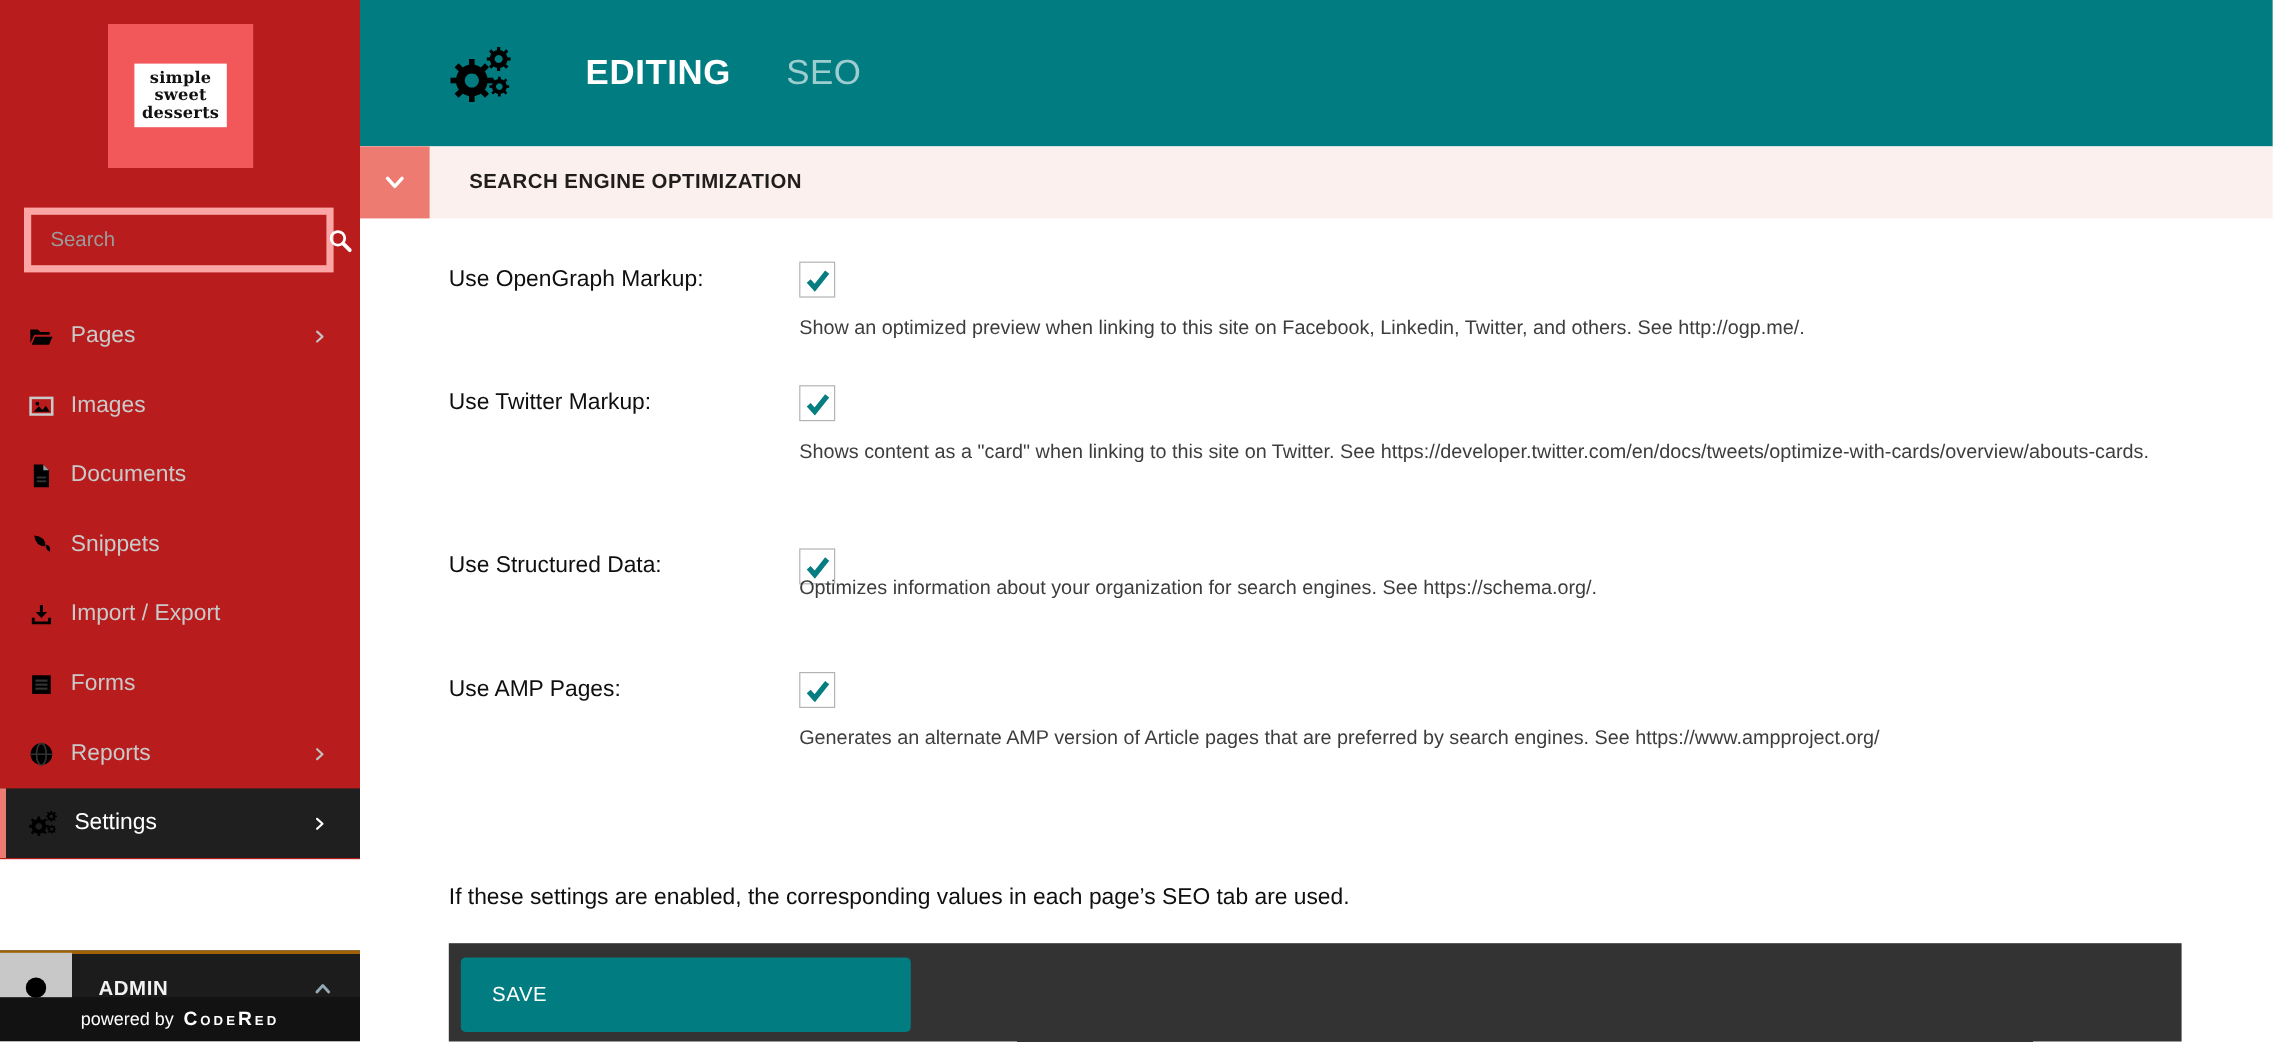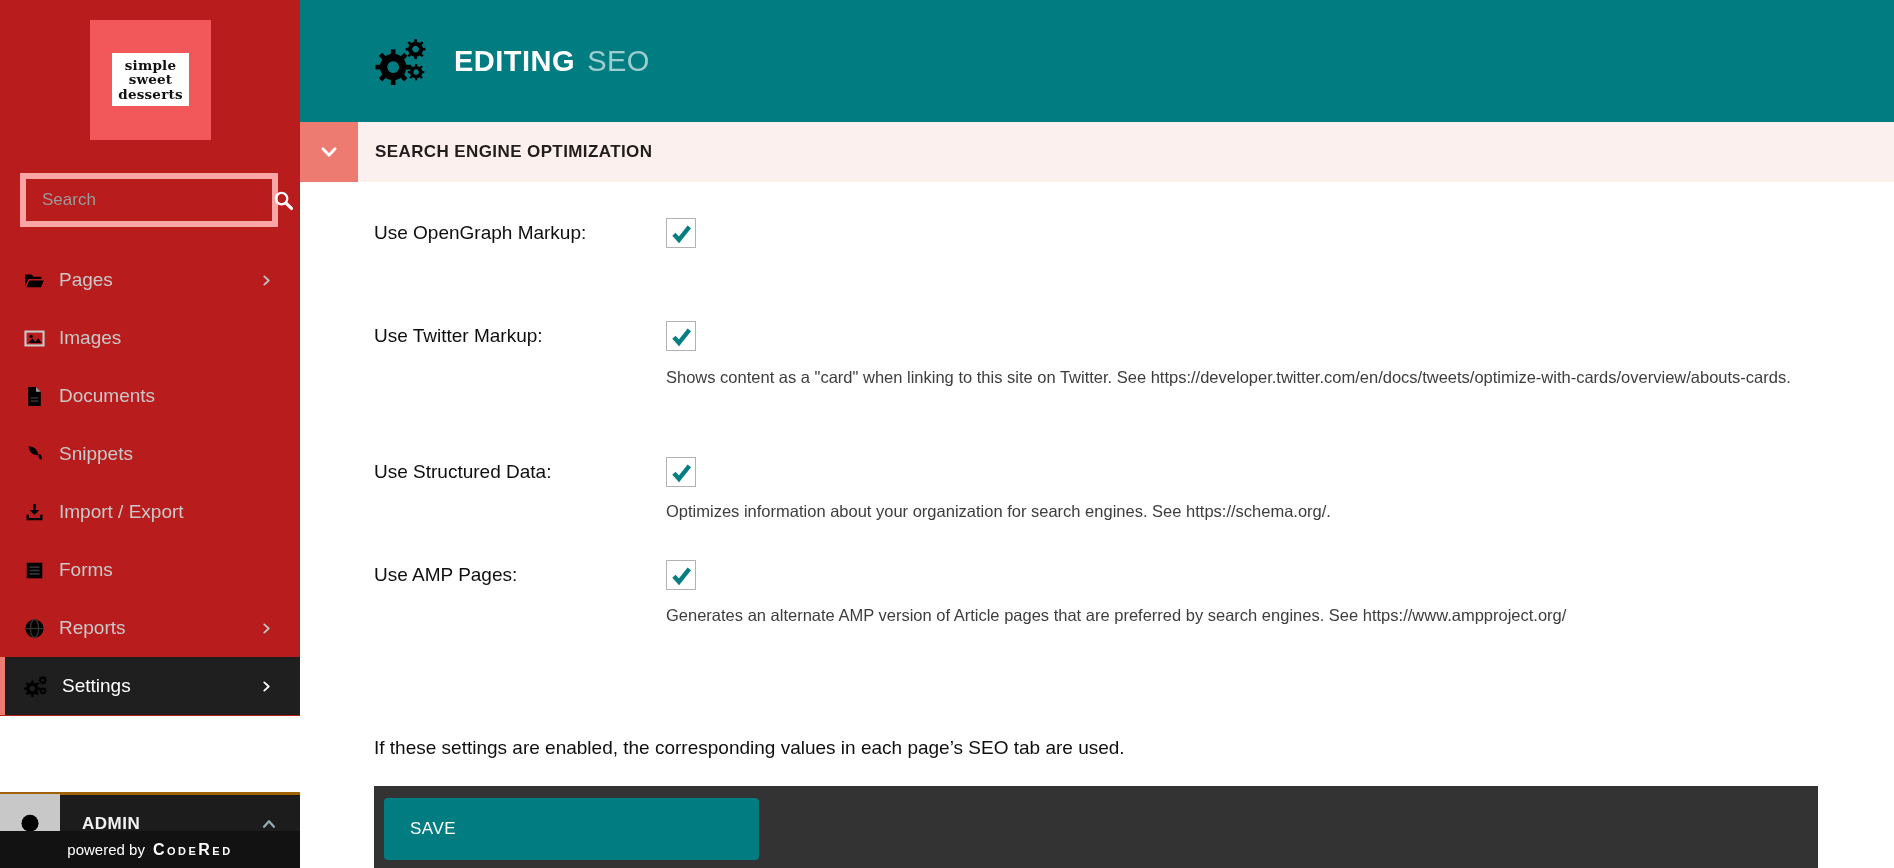"EDITING" .topbar { gap: none -> 34px }
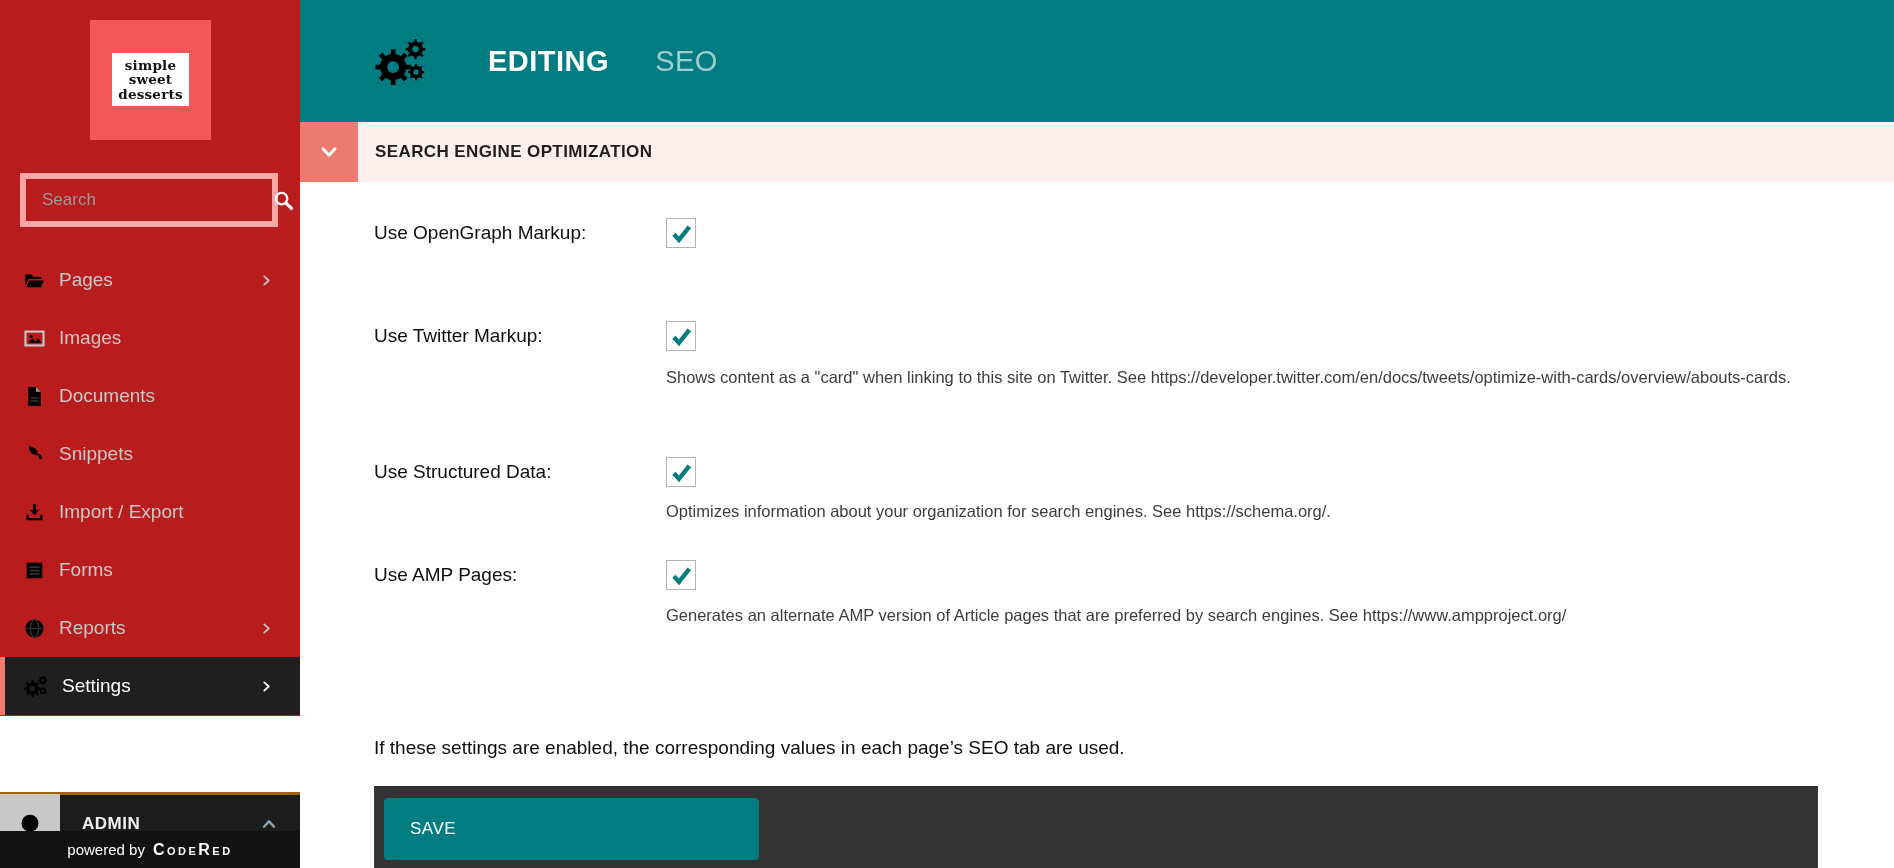"SEARCH ENGINE OPTIMIZATION" .section-title { margin-left: 17px -> 33px }
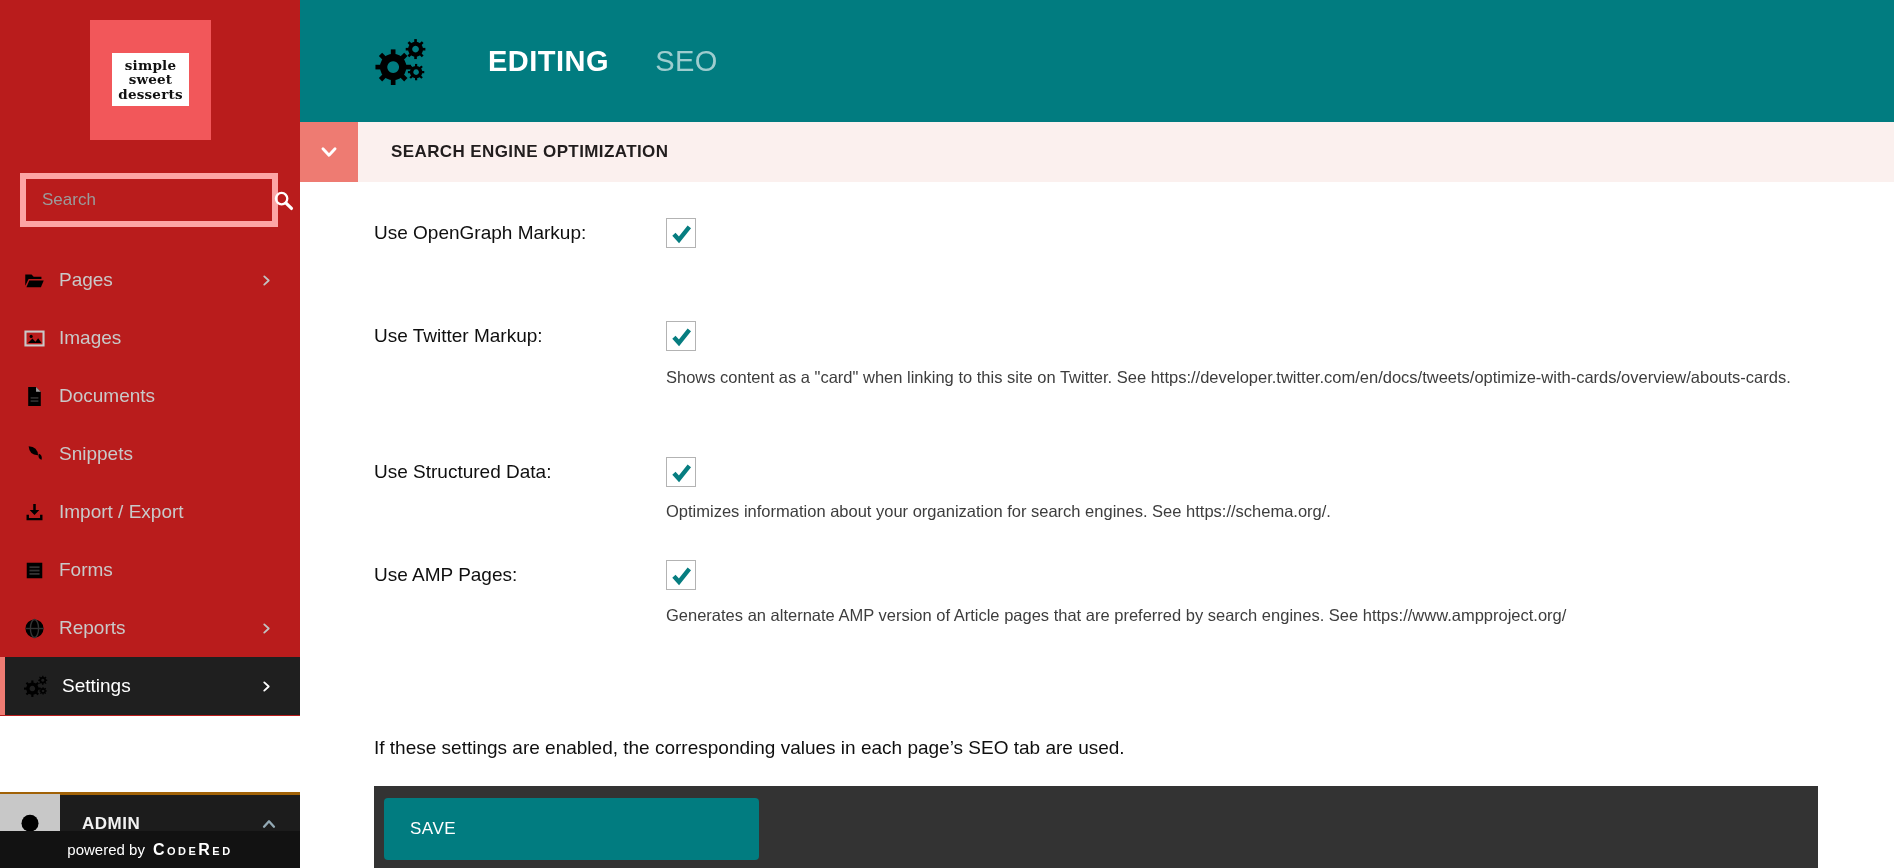"Show an optimized preview when" p.fhelp { html: none -> <p>Show an optimized preview when linking to this site on Facebook, Linkedin, Twitter, and others. See http://ogp.me/.</p> }
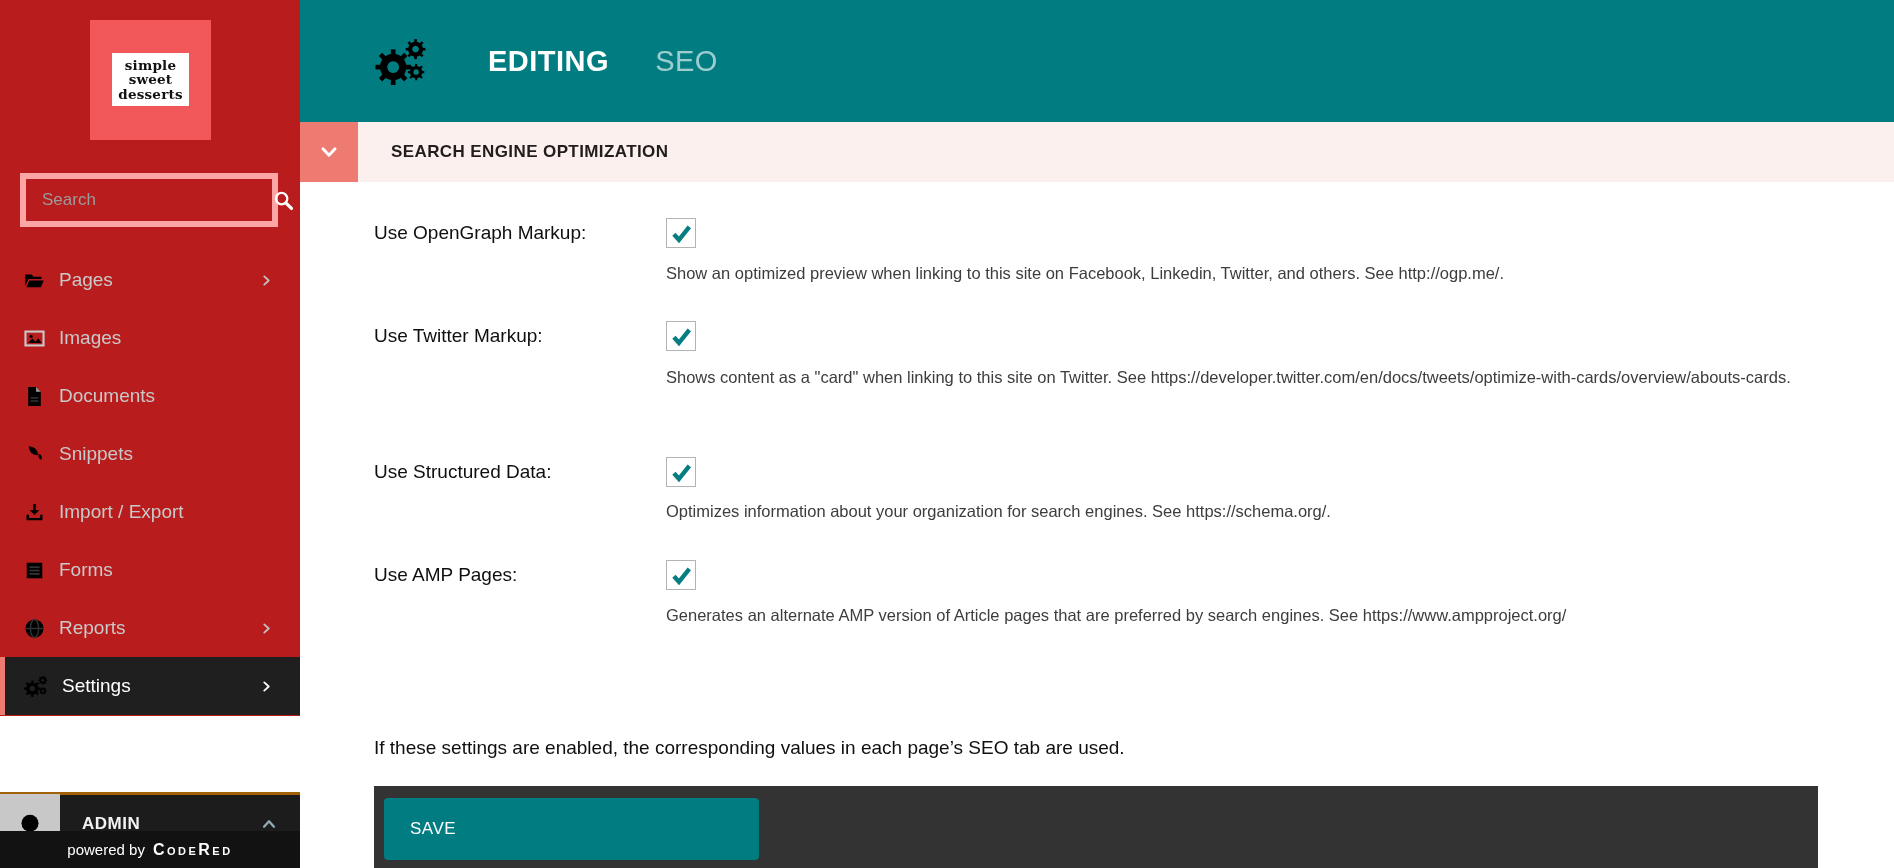"Optimizes information about your" p.fhelp { top: 496px -> 475px }
